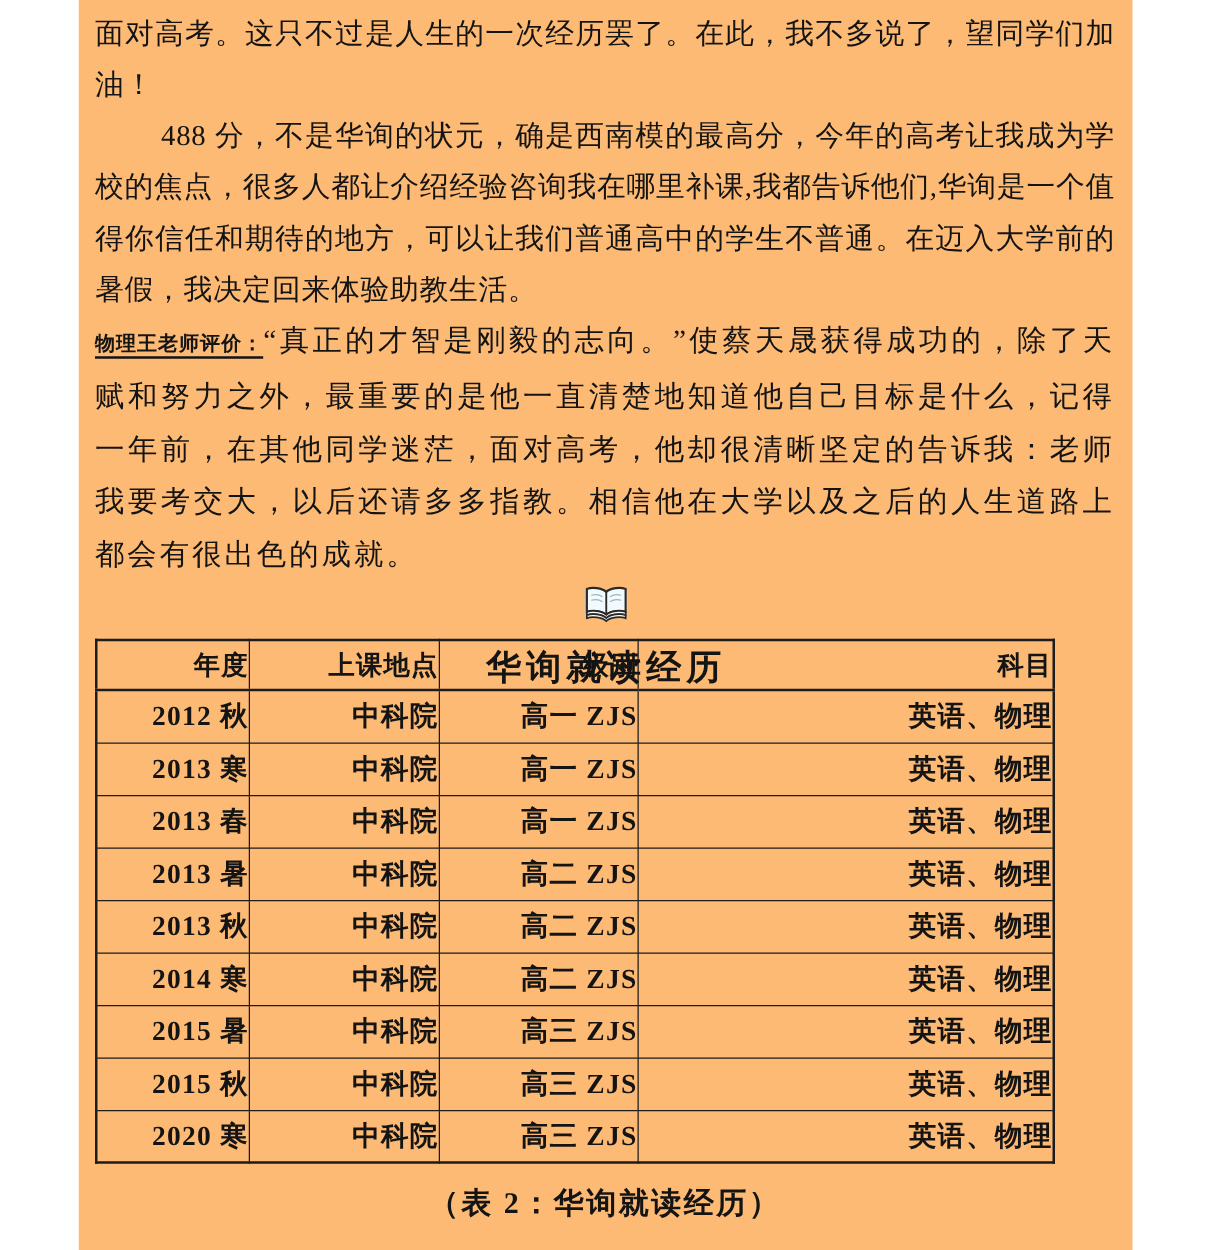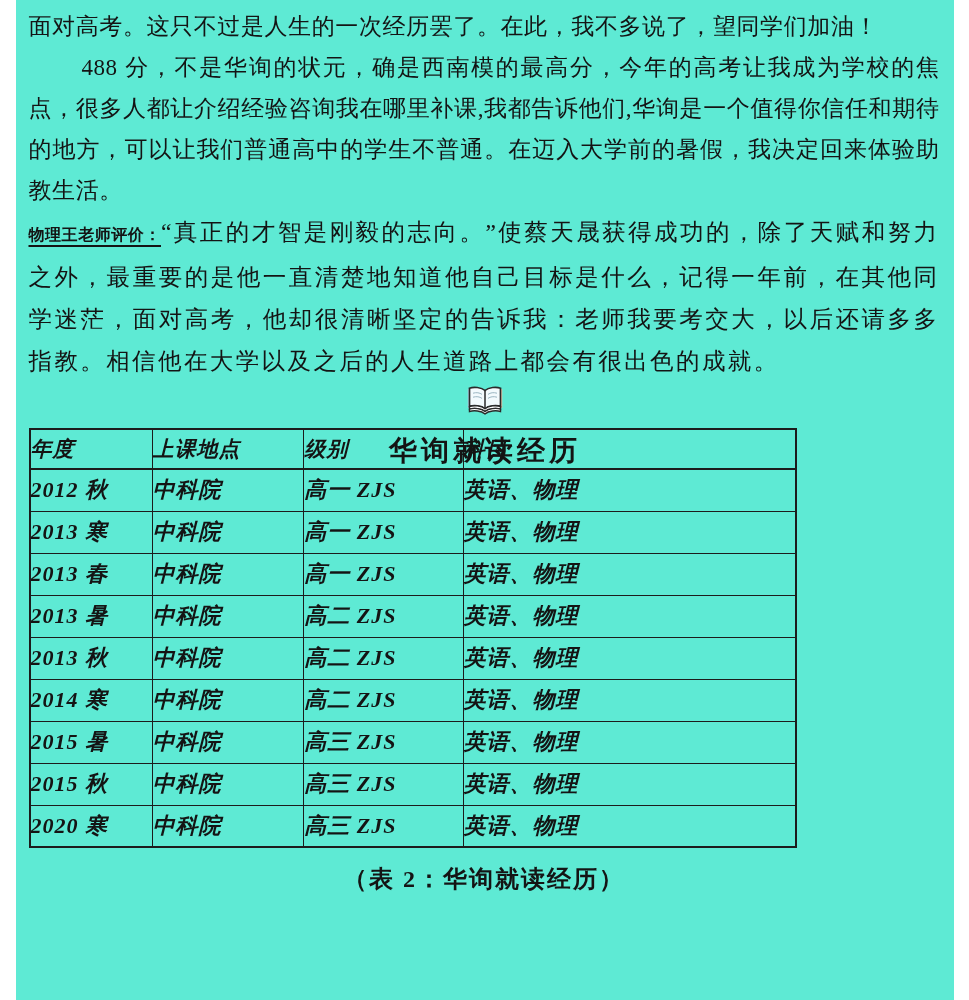"面对高考。这只不过是人生的一次经历罢了。在此，我不多说了，望同学们加油！" .page { background: #5eead4 -> #fdba74; width: 938px -> 843px }
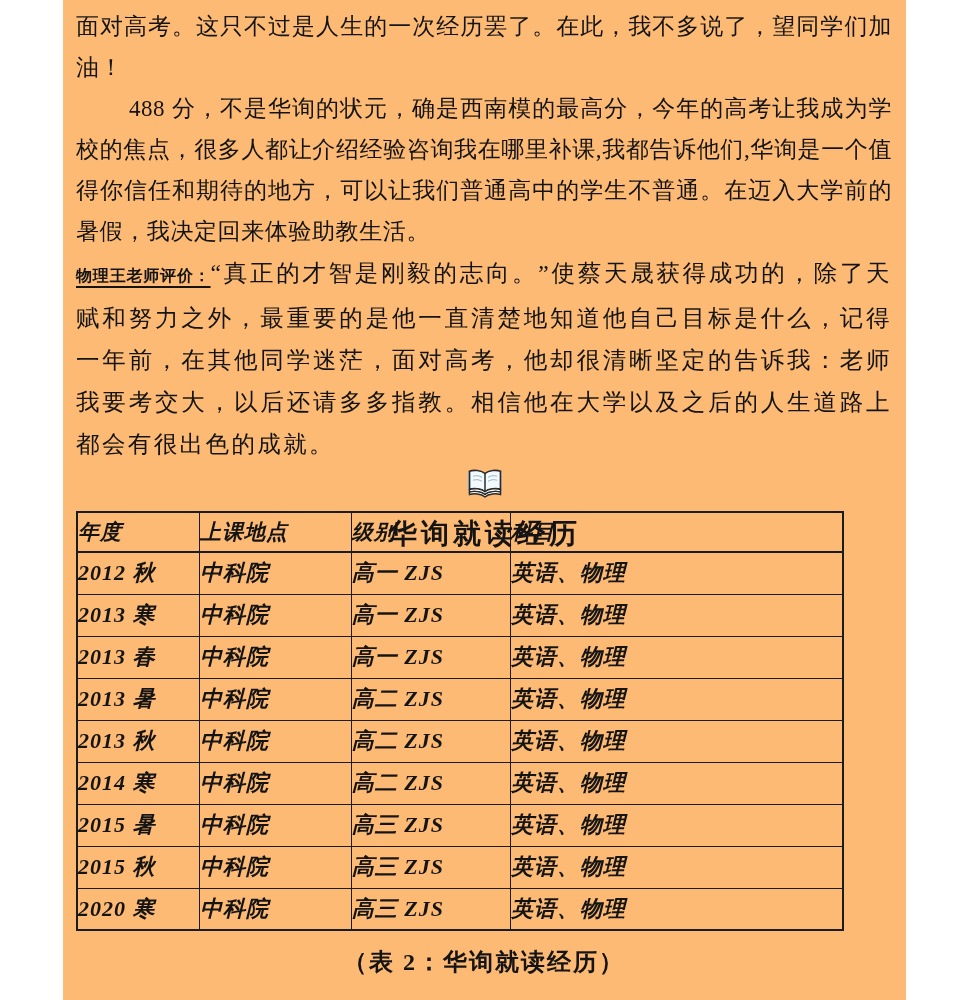"年度" table.enroll th, table.enroll td { font-style: italic -> none; text-align: left -> right }
